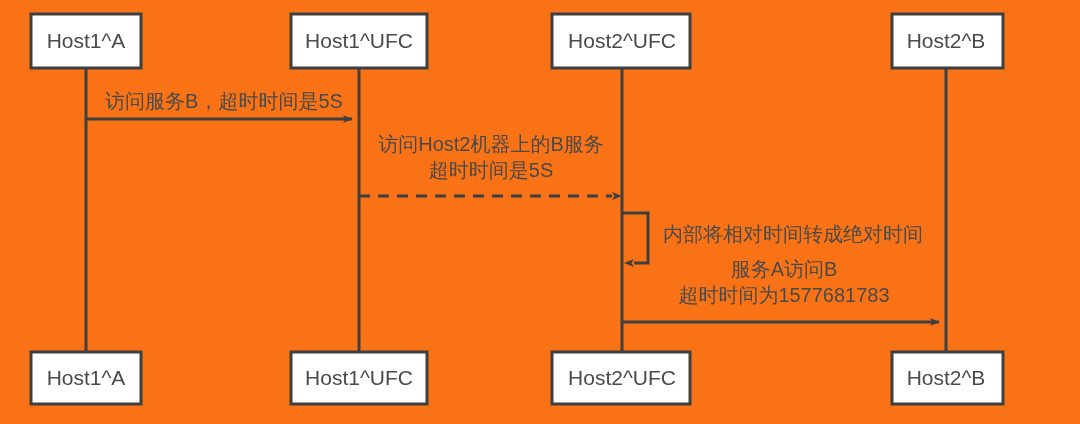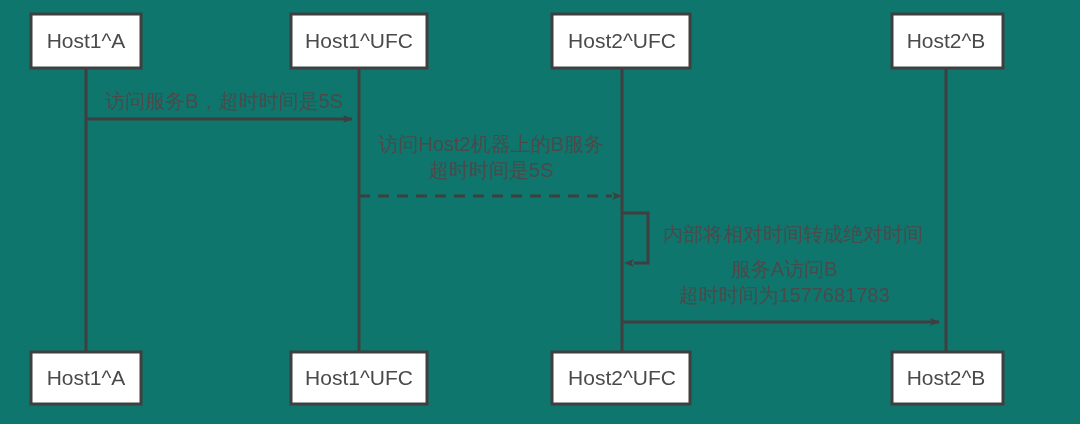"Host1^A" #diagram-root { background: #0f766e -> #f97316 }
